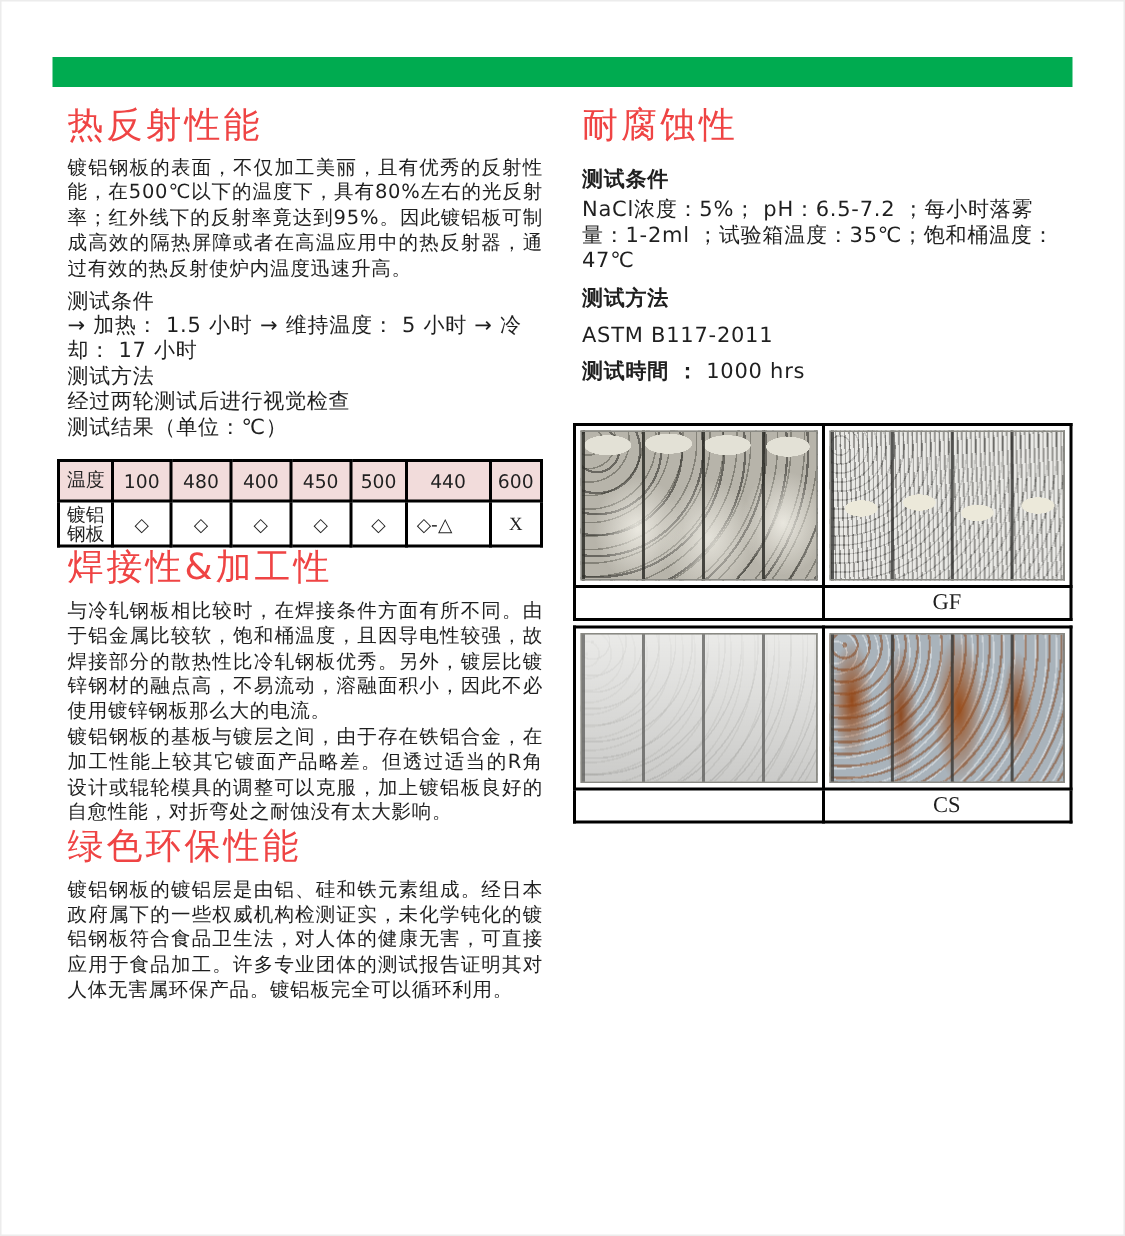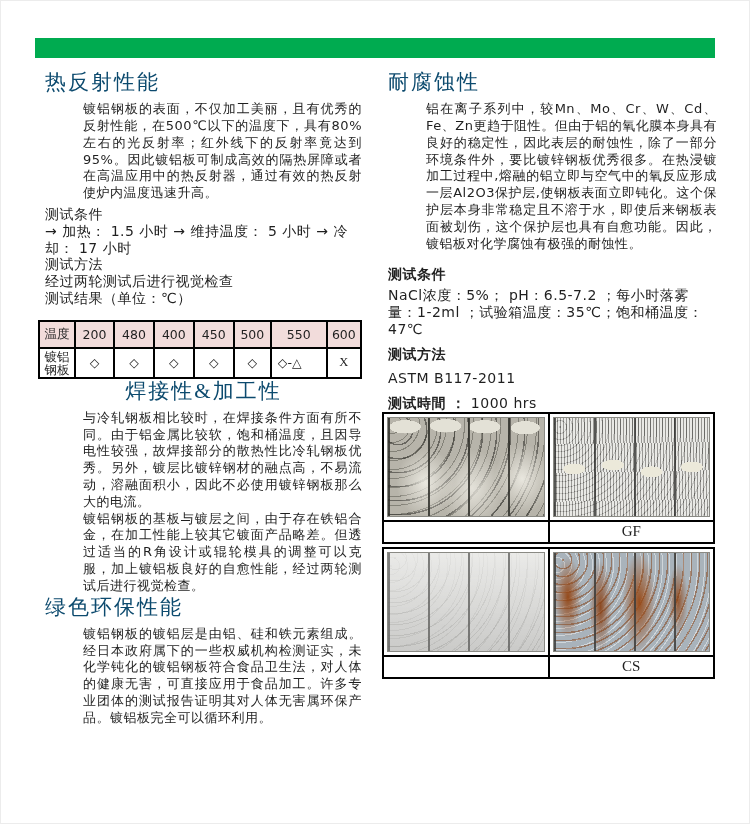"热反射性能" h2.sec { color: #0c4a6e -> #ef4444; font-family: Liberation Serif, serif -> none; font-size: 21px -> 24px }
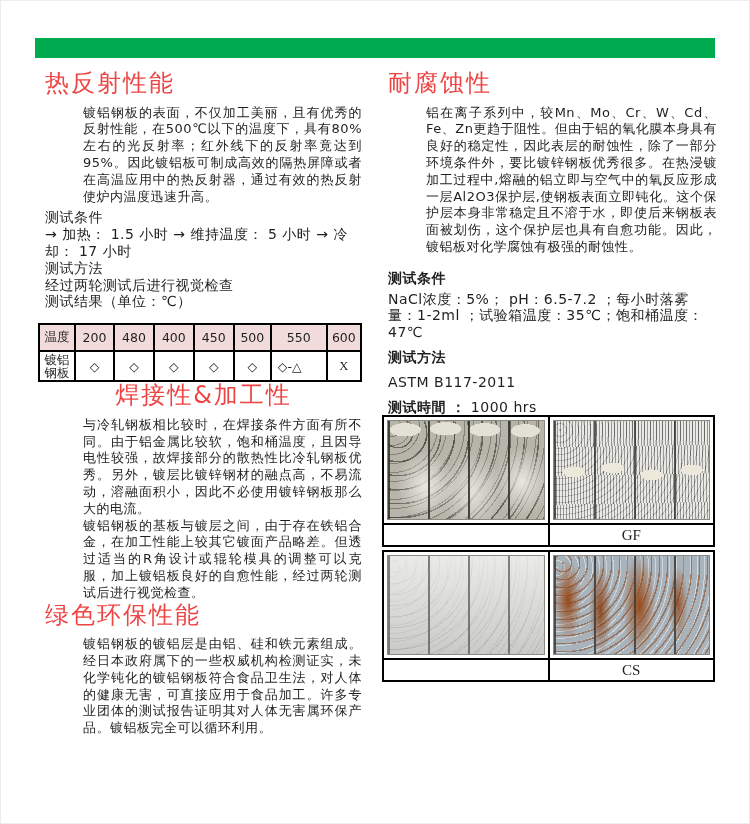"镀铝钢板的表面，不仅加工美丽，且有优秀的反射性能，在500℃以下的温度下，具有8" .body-text { margin-left: 38px -> none }
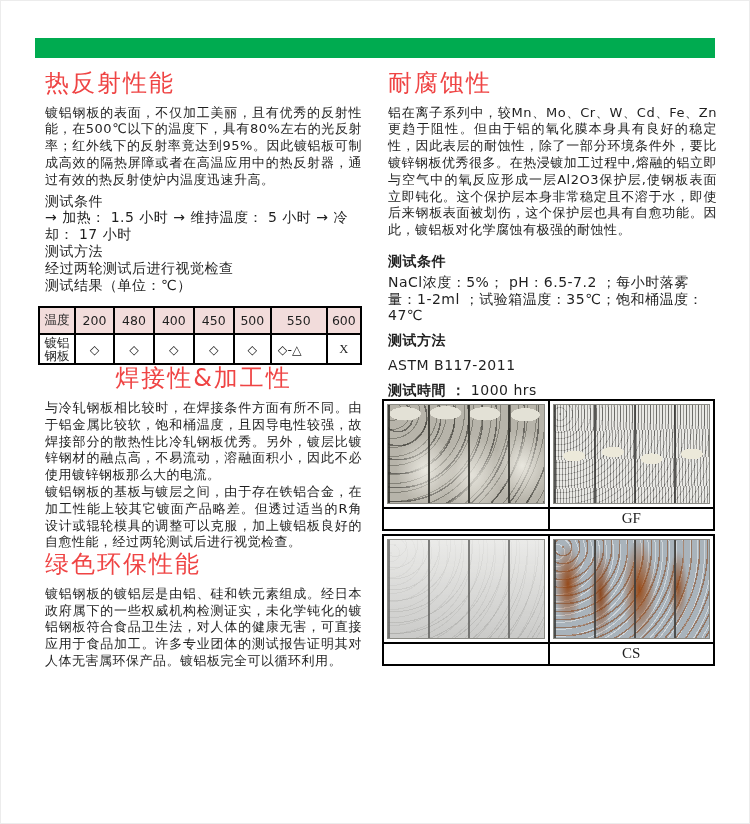"铝在离子系列中，较Mn、Mo、Cr、W、Cd、Fe、Zn更趋于阻性。但由于铝的氧" div.body-text { html: <div>铝在离子系列中，较Mn、Mo、Cr、W、Cd、Fe、Zn更趋于阻性。但由于铝的氧化膜本身具有良好的稳定性，因此表层的耐蚀性，除了一部分环境条件外，要比镀锌钢板优秀很多。在热浸镀加工过程中,熔融的铝立即与空气中的氧反应形成一层Al2O3保护层,使钢板表面立即钝化。这个保护层本身非常稳定且不溶于水，即使后来钢板表面被划伤，这个保护层也具有自愈功能。因此，镀铝板对化学腐蚀有极强的耐蚀性。</div> -> none }
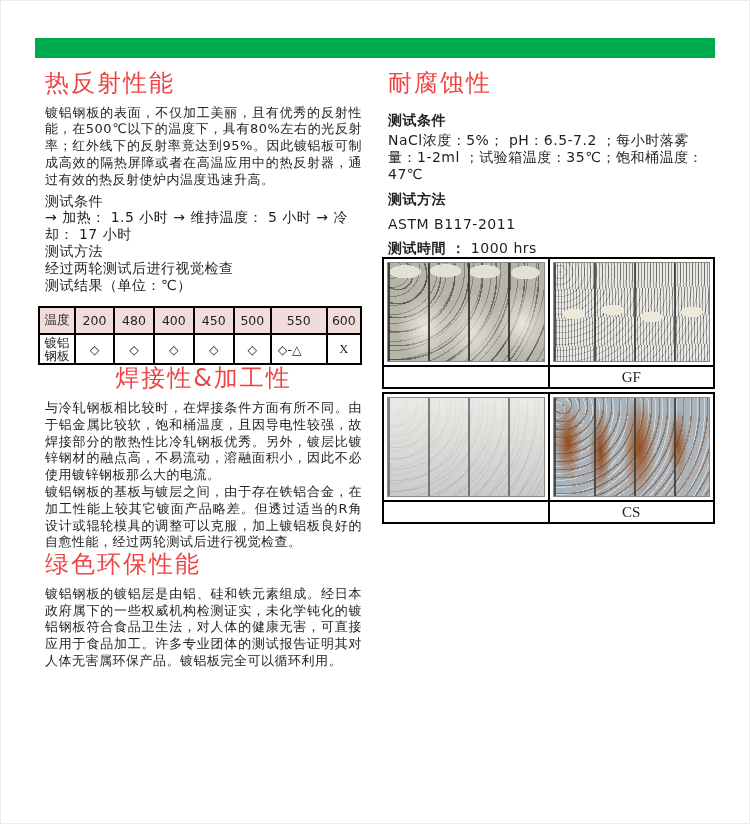"200" td { text: 200 -> 100 }
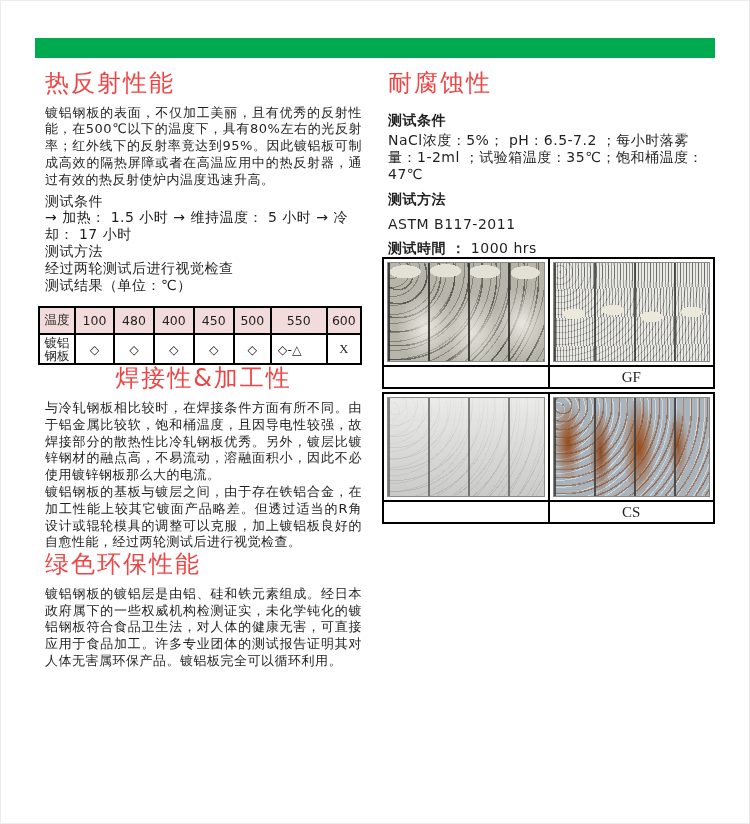"550" td { text: 550 -> 440 }
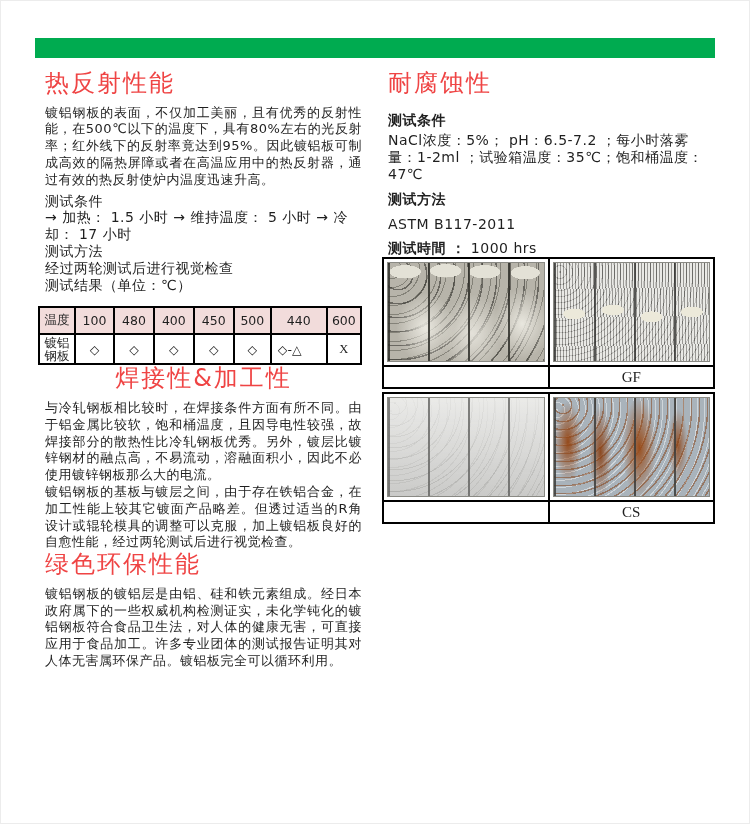"焊接性&加工性" .mt10 { text-align: center -> none }
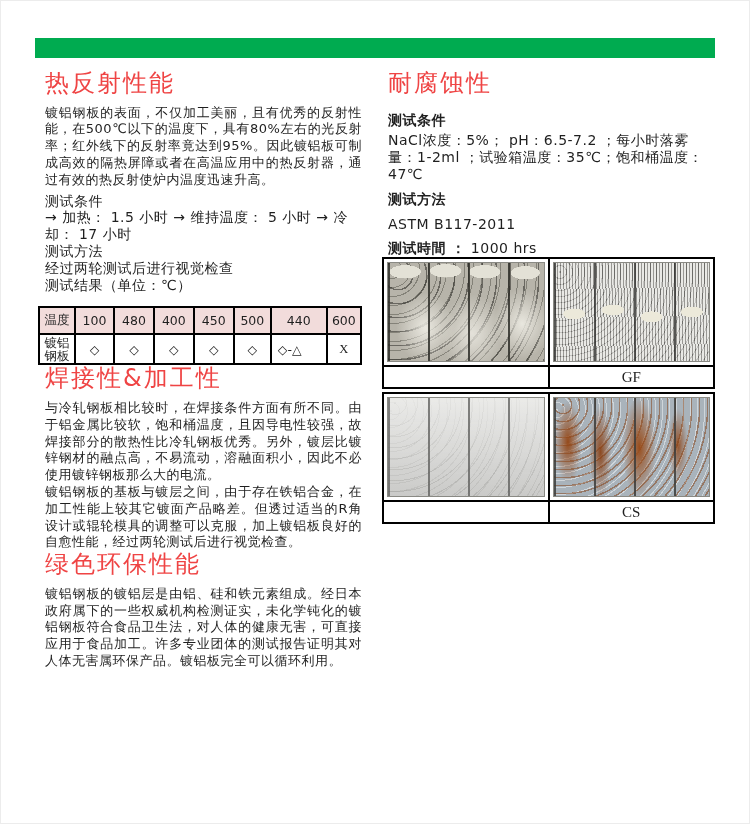"GF" .photo-stack { margin-top: 0 -> 25px }
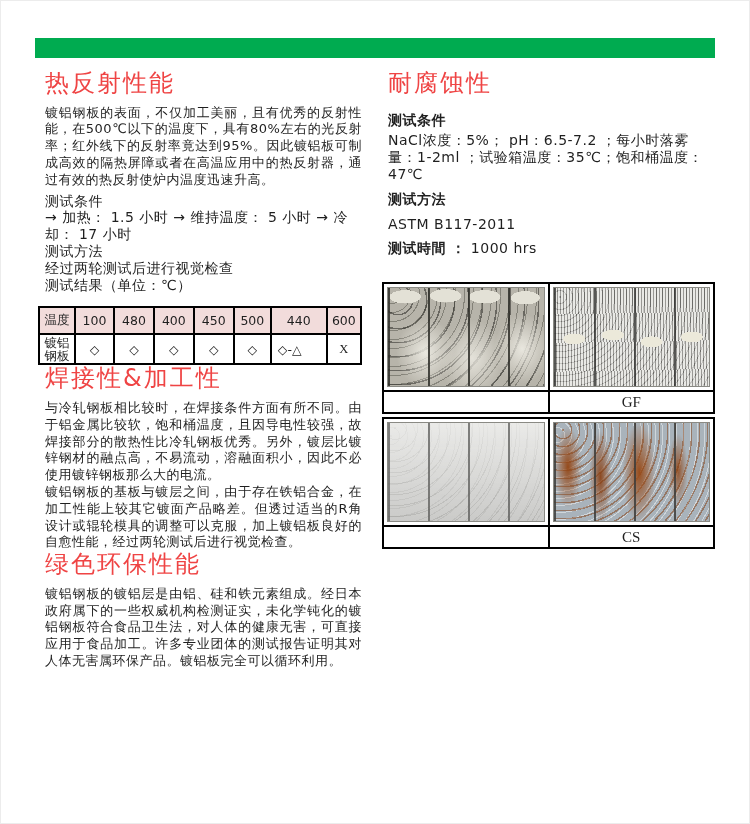"镀铝钢板的基板与镀层之间，由于存在铁铝合金，在加工性能上较其它镀面产品略差。但透" div.body-text { text: 经过两轮测试后进行视觉检查 -> 对折弯处之耐蚀没有太大影响 }
